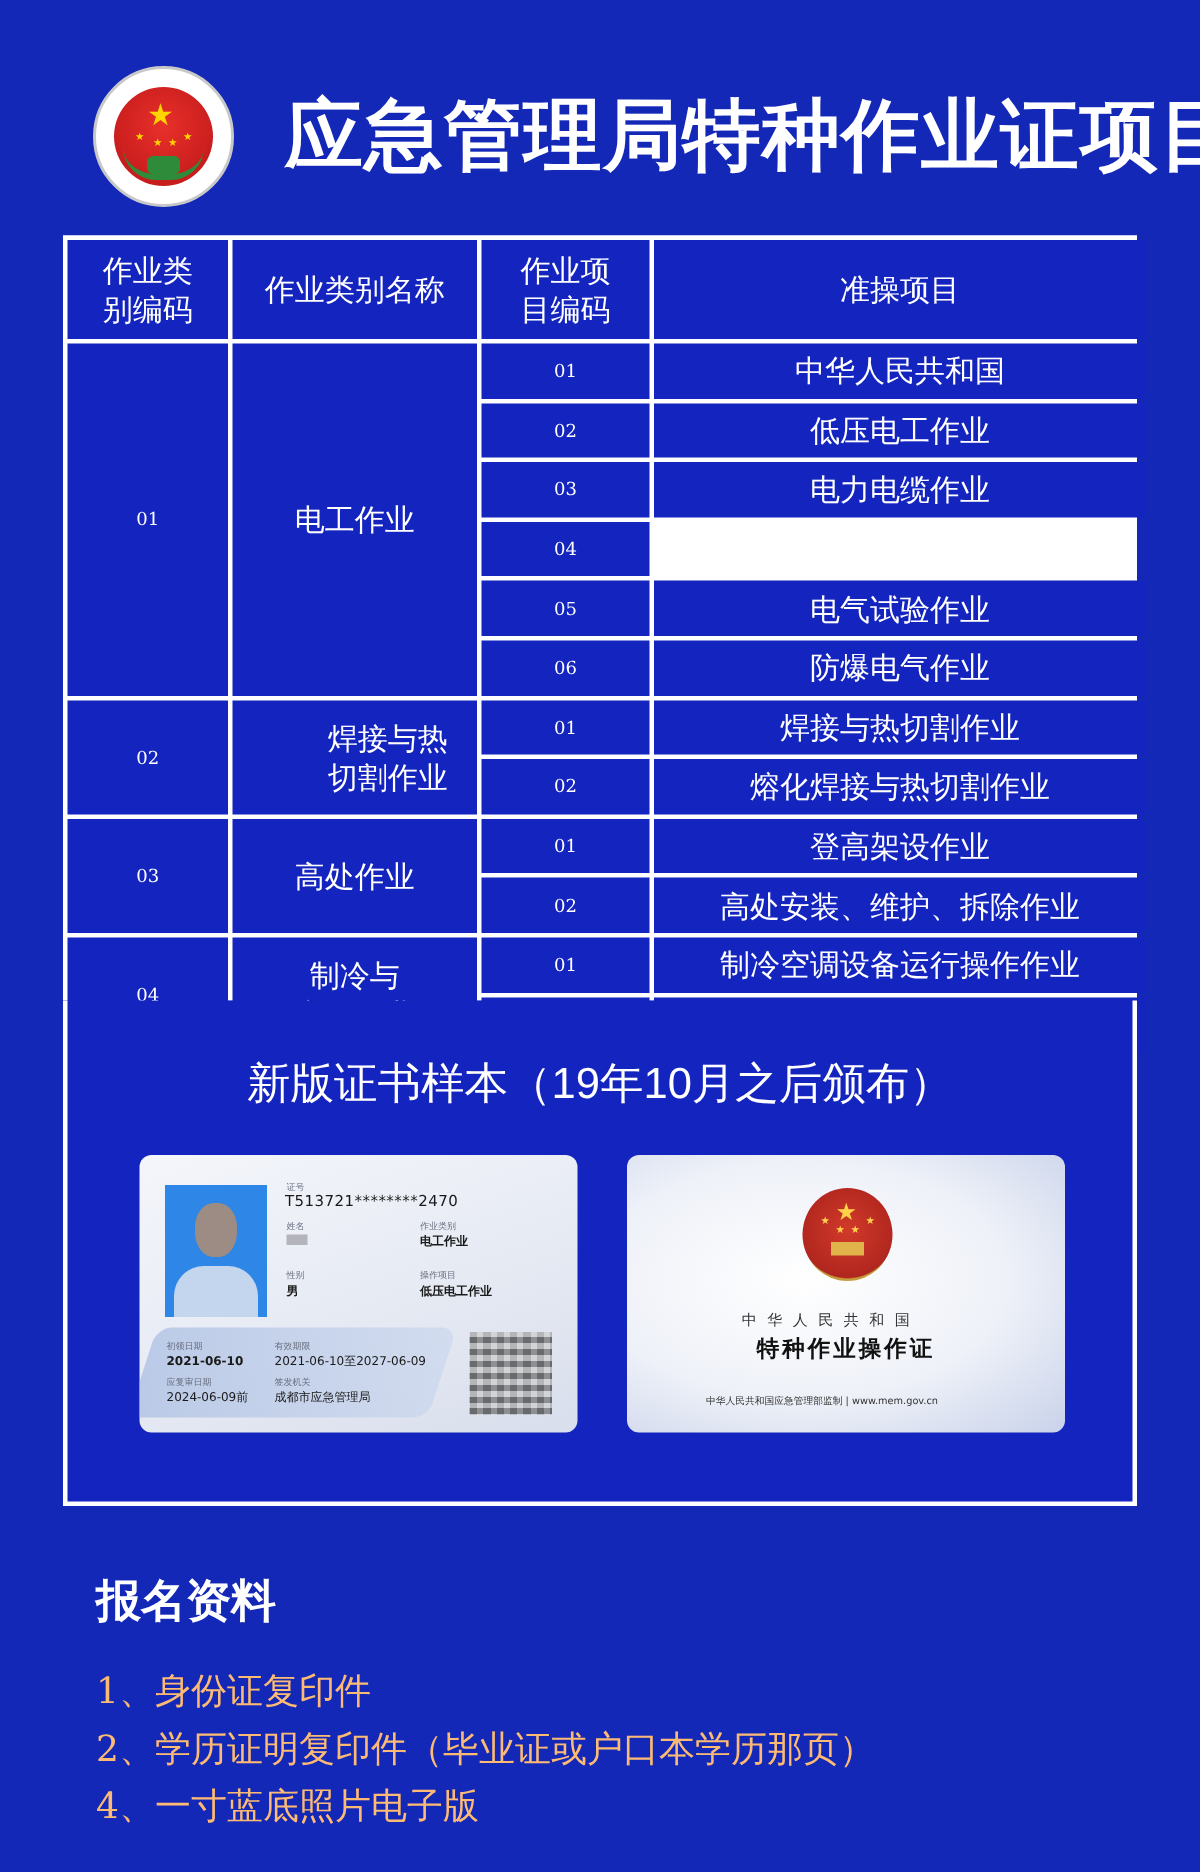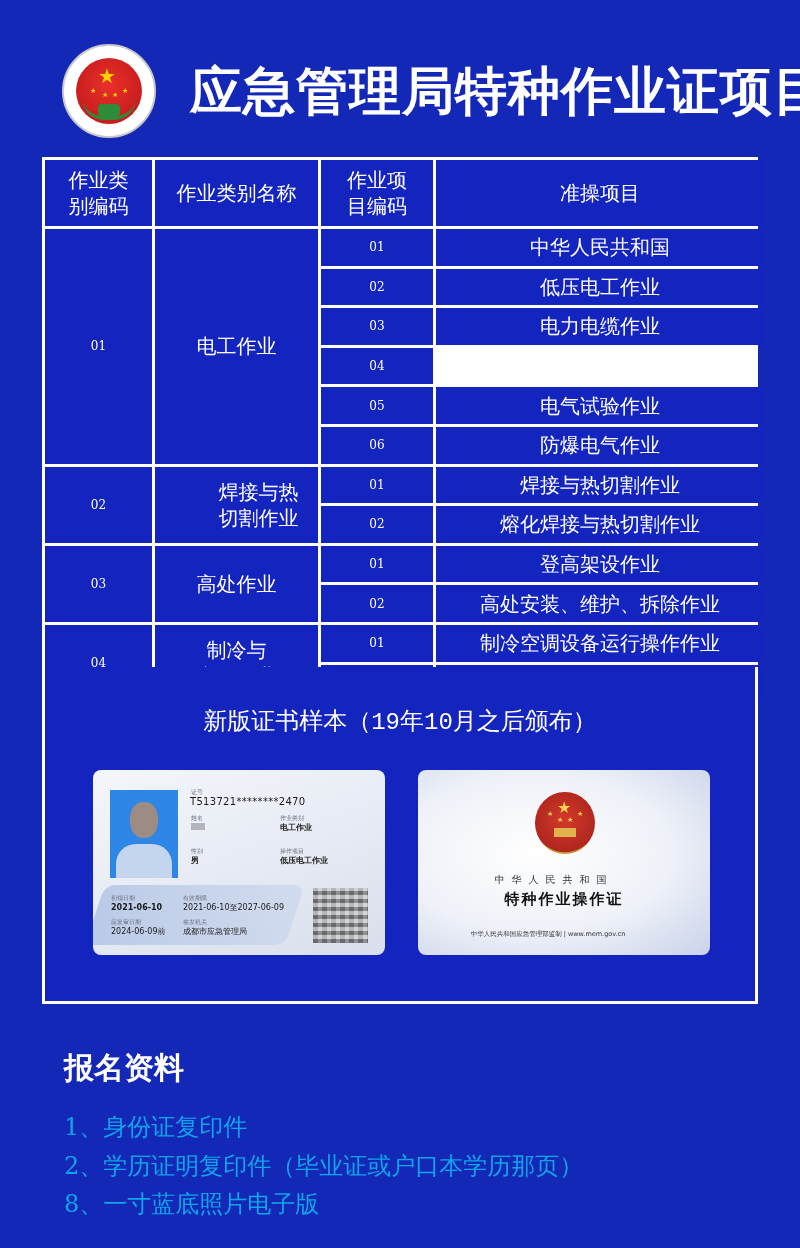"新版证书样本（19年10月之后颁布）" .sample-title { font-family: Liberation Mono, monospace -> Liberation Sans, sans-serif; font-size: 24px -> 29px }
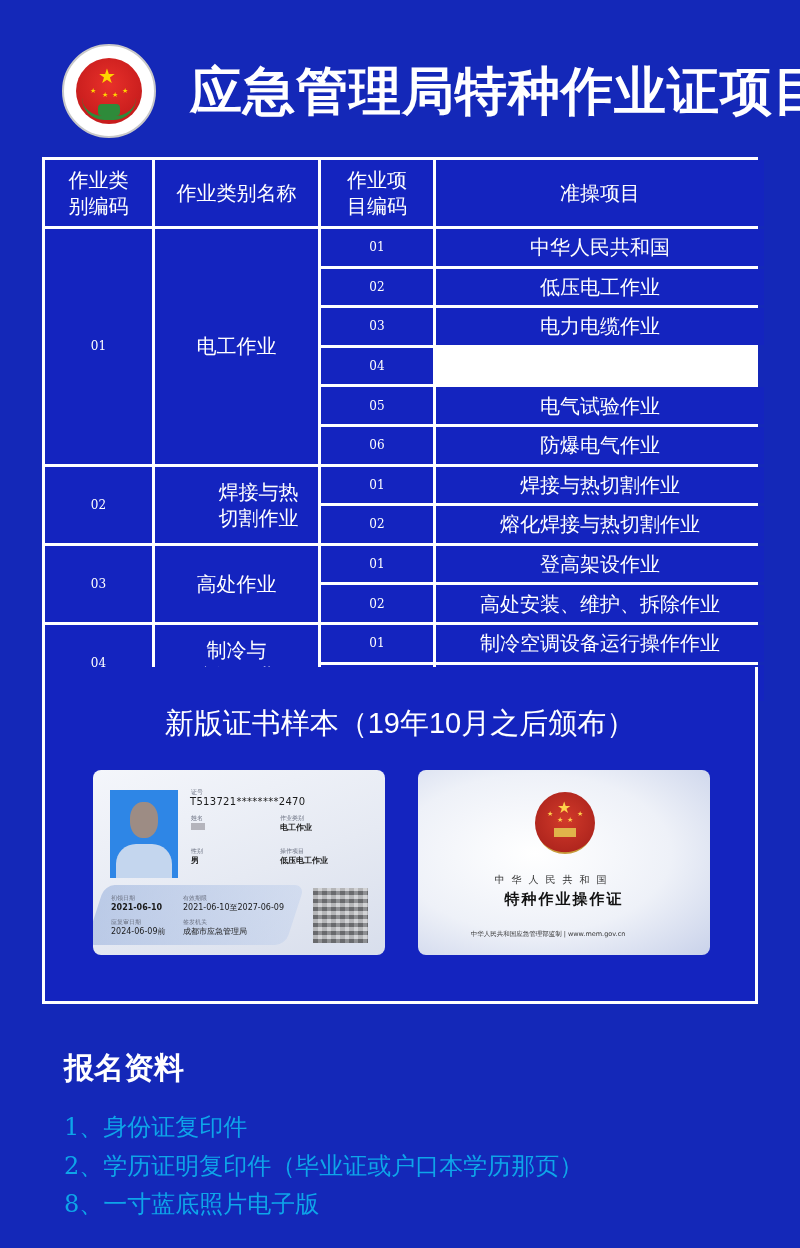"1、身份证复印件" .reg-item { color: #0ea5e9 -> #fdba74 }
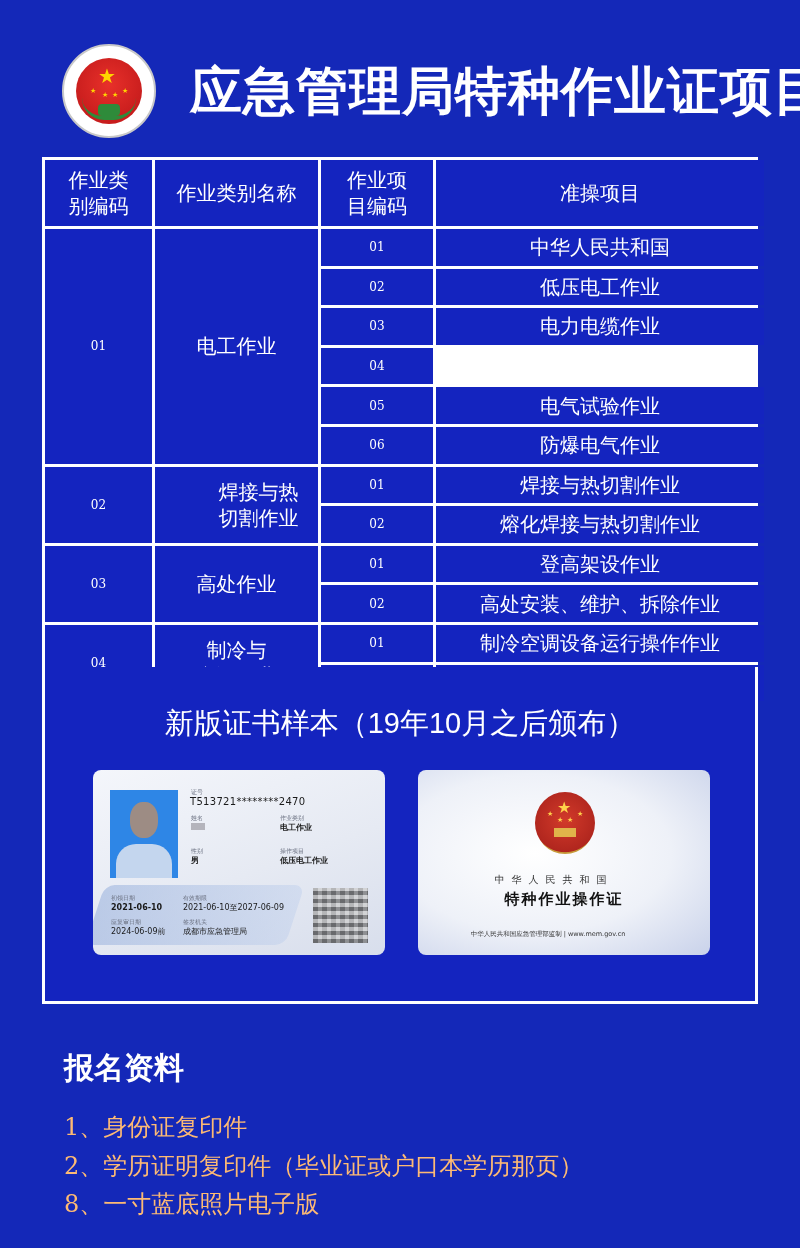"8、一寸蓝底照片电子版" div.reg-item { text: 8 -> 4 }
